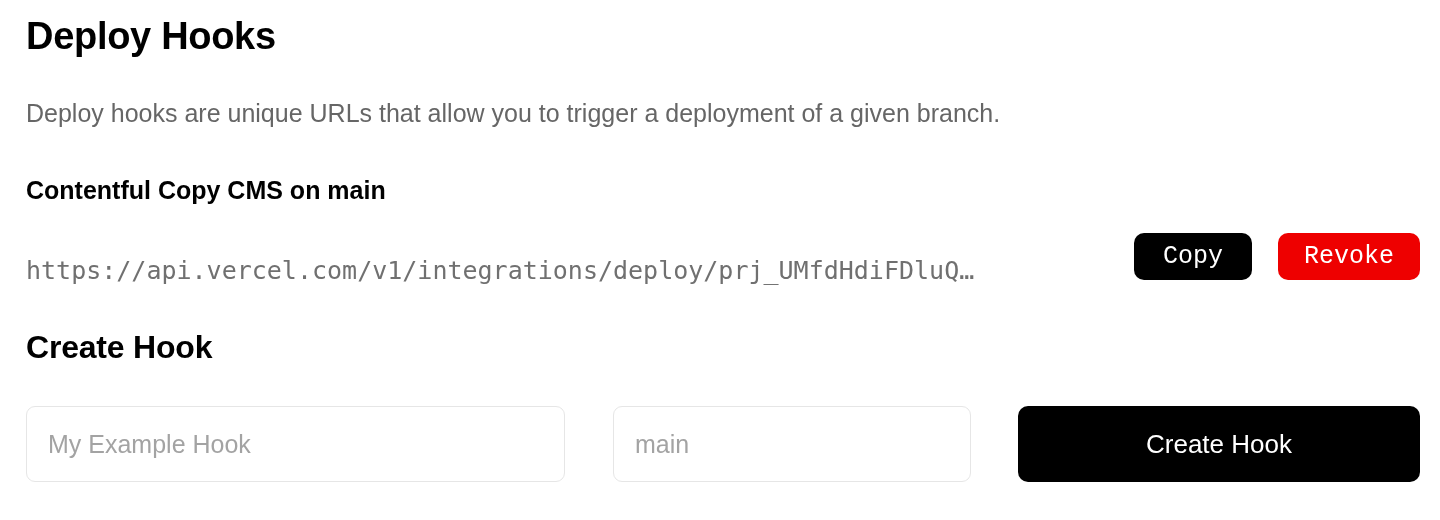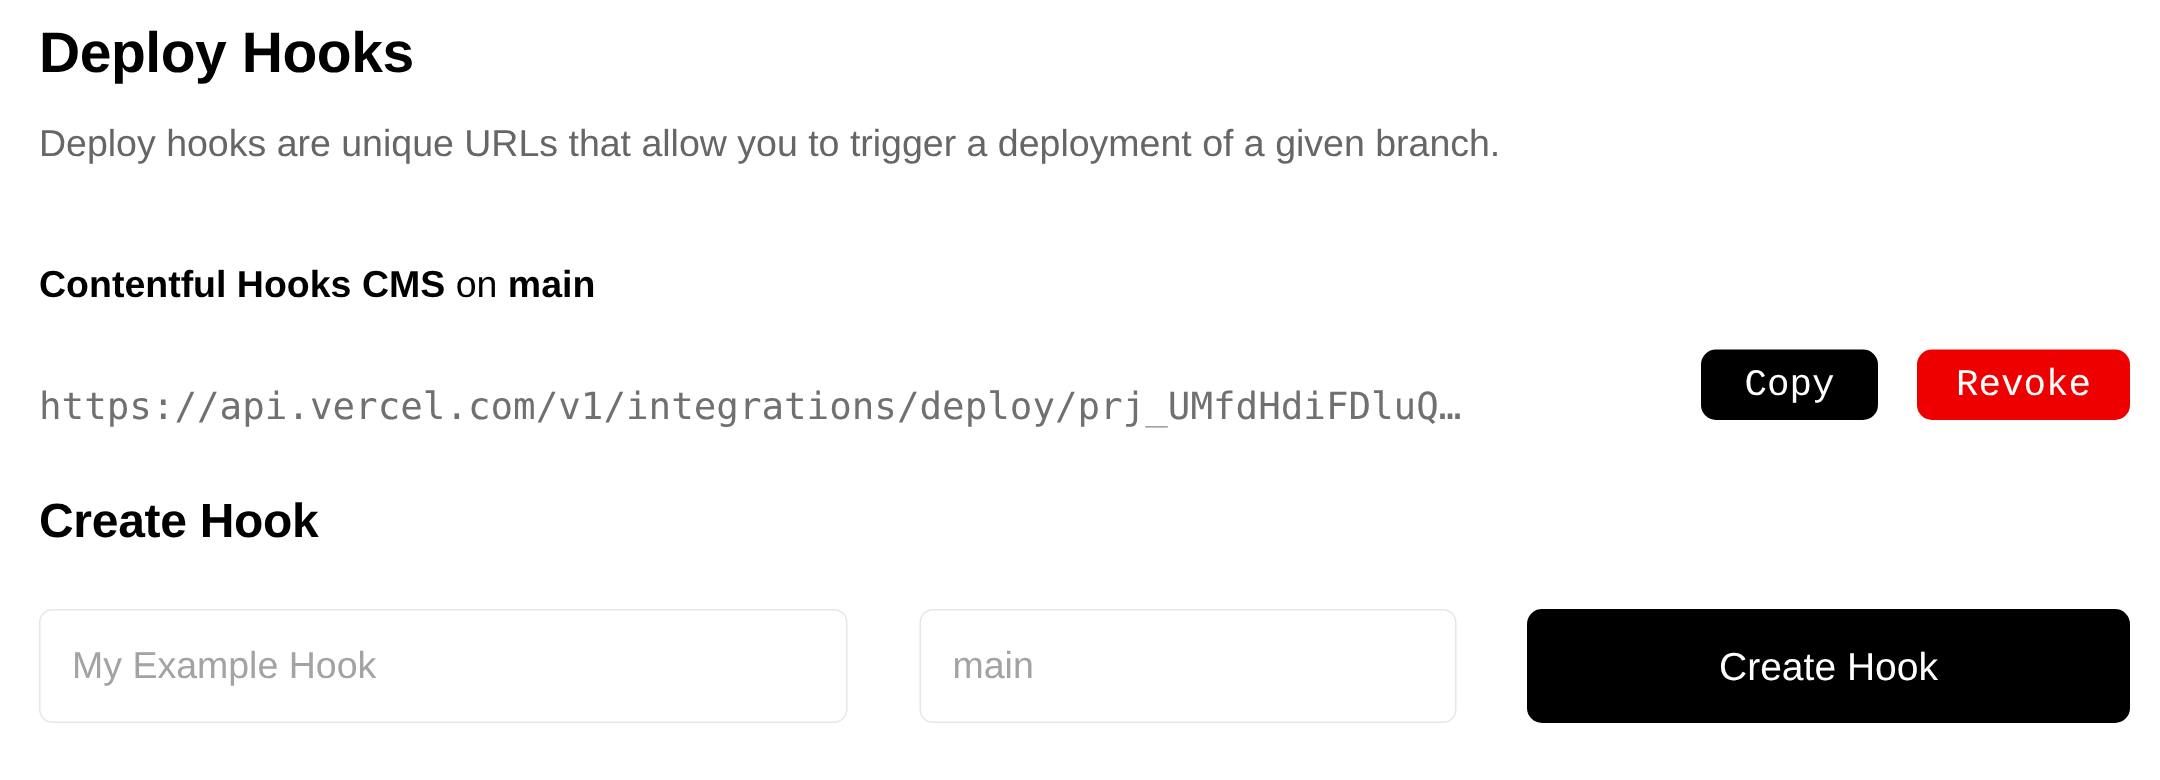"Deploy hooks are unique URLs" .page-description { top: 79px -> 96px }
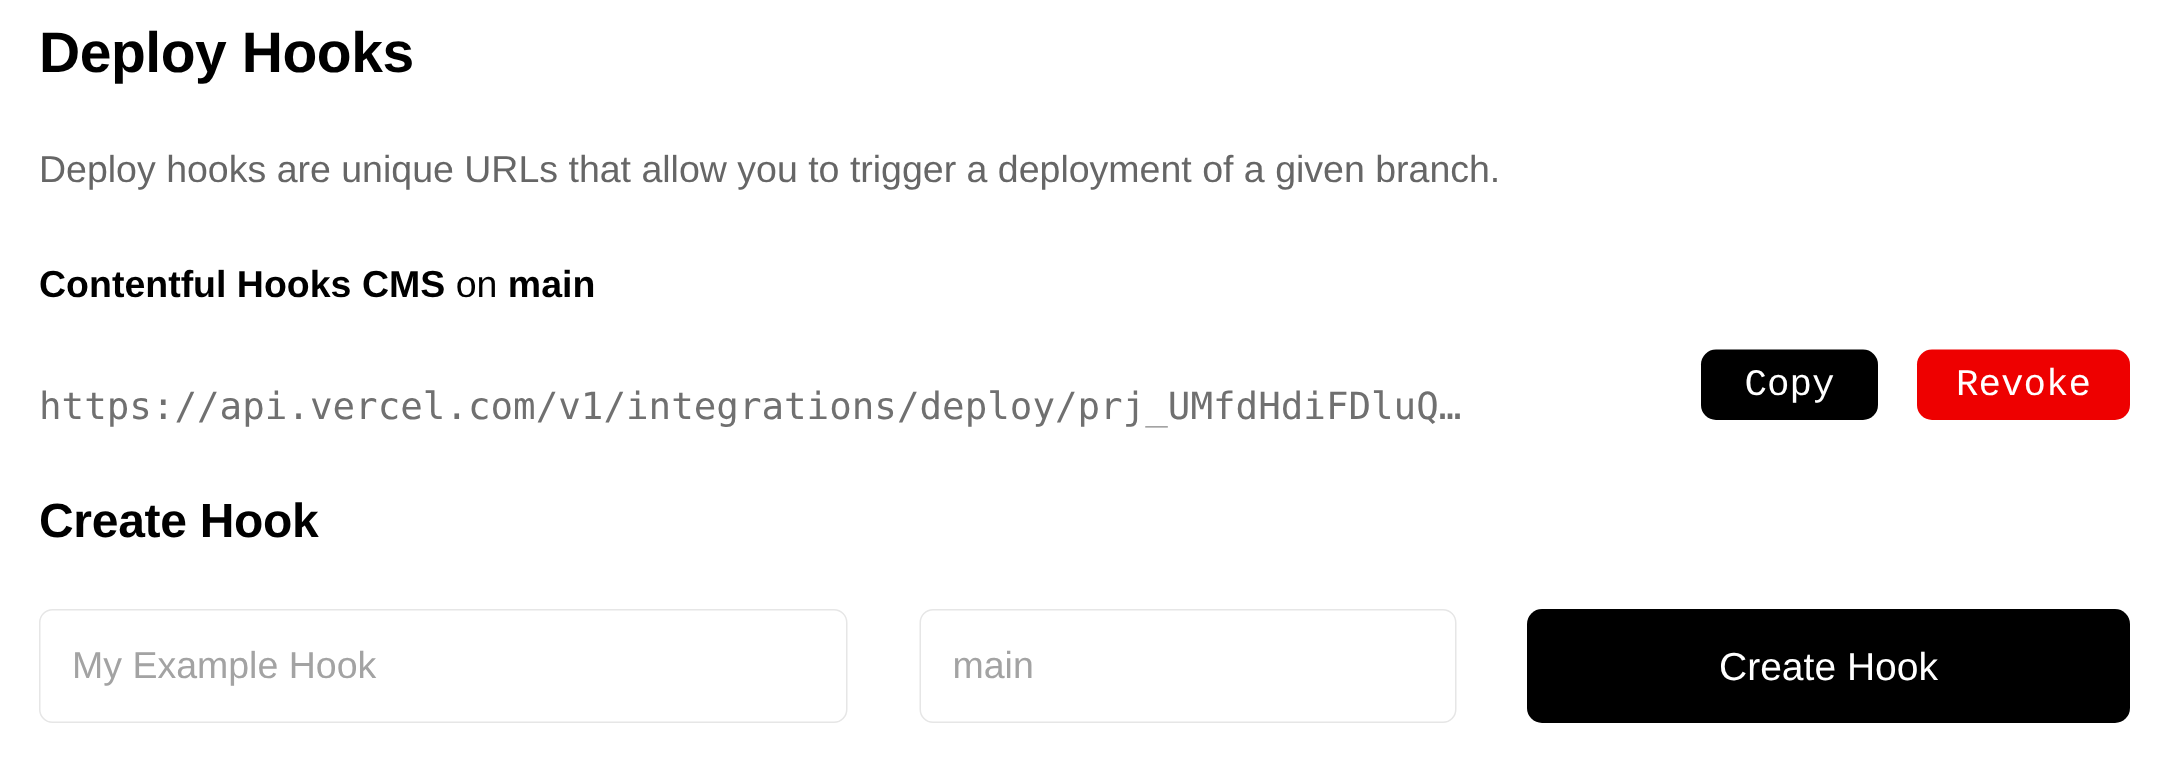"Contentful Hooks CMS" span.bold { text: Hooks -> Copy }
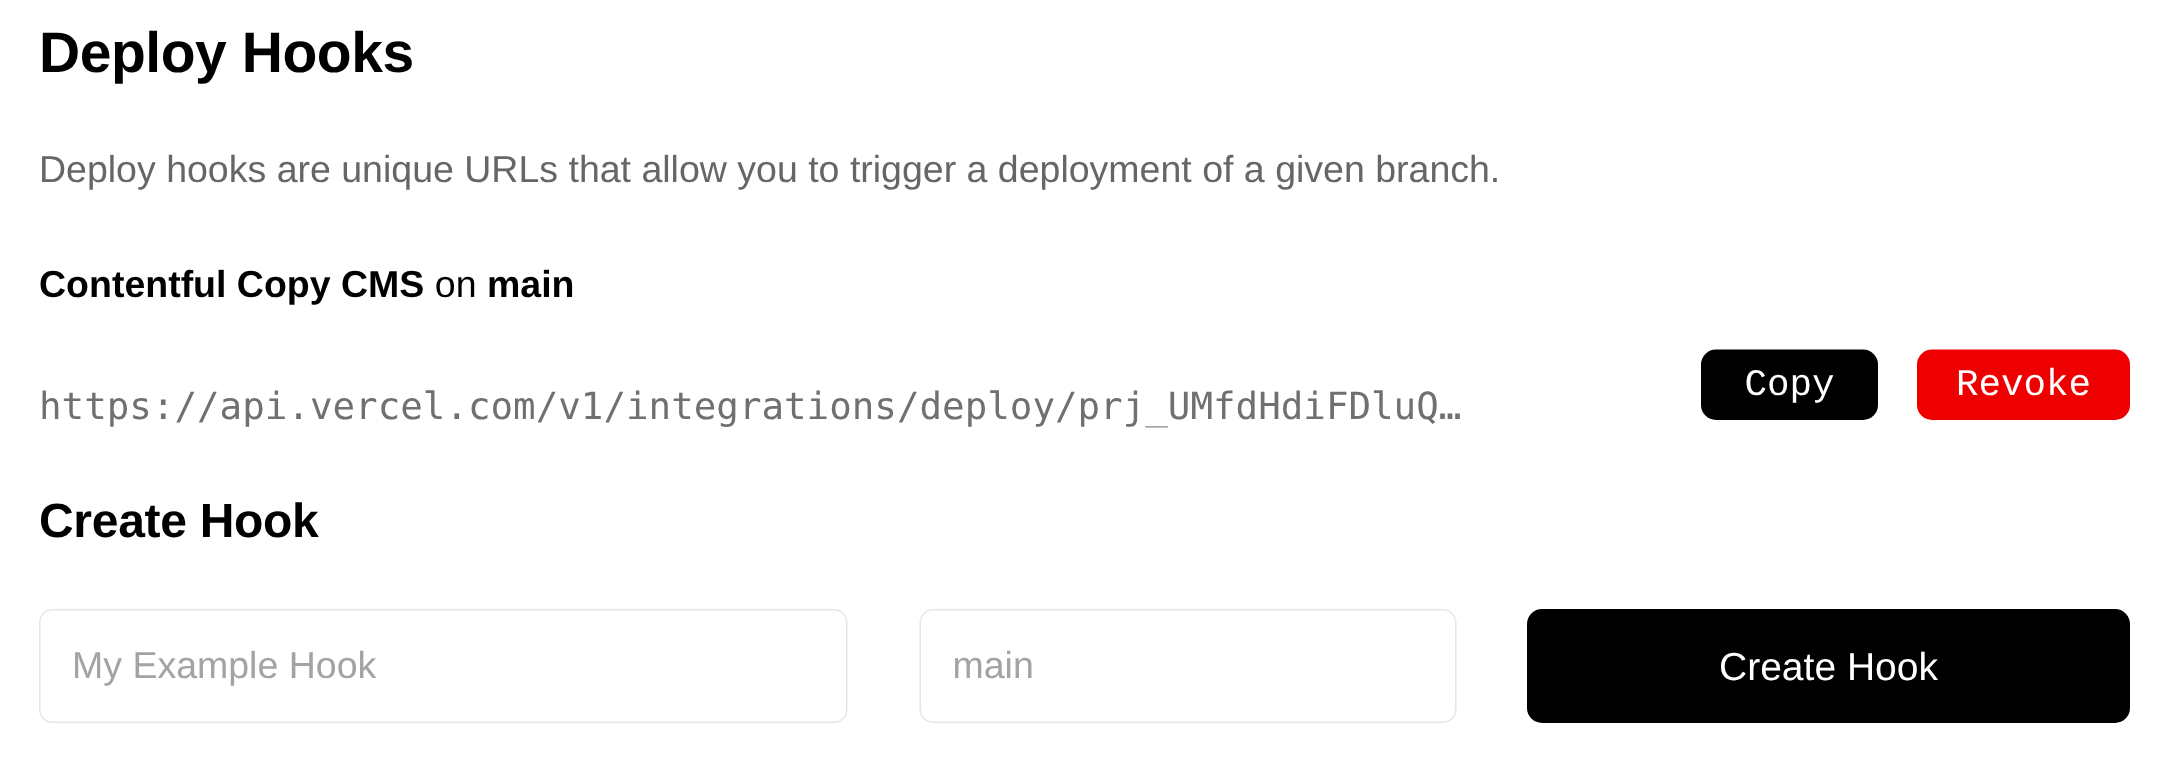"on" .hook-title .regular { font-weight: 400 -> 700 }
